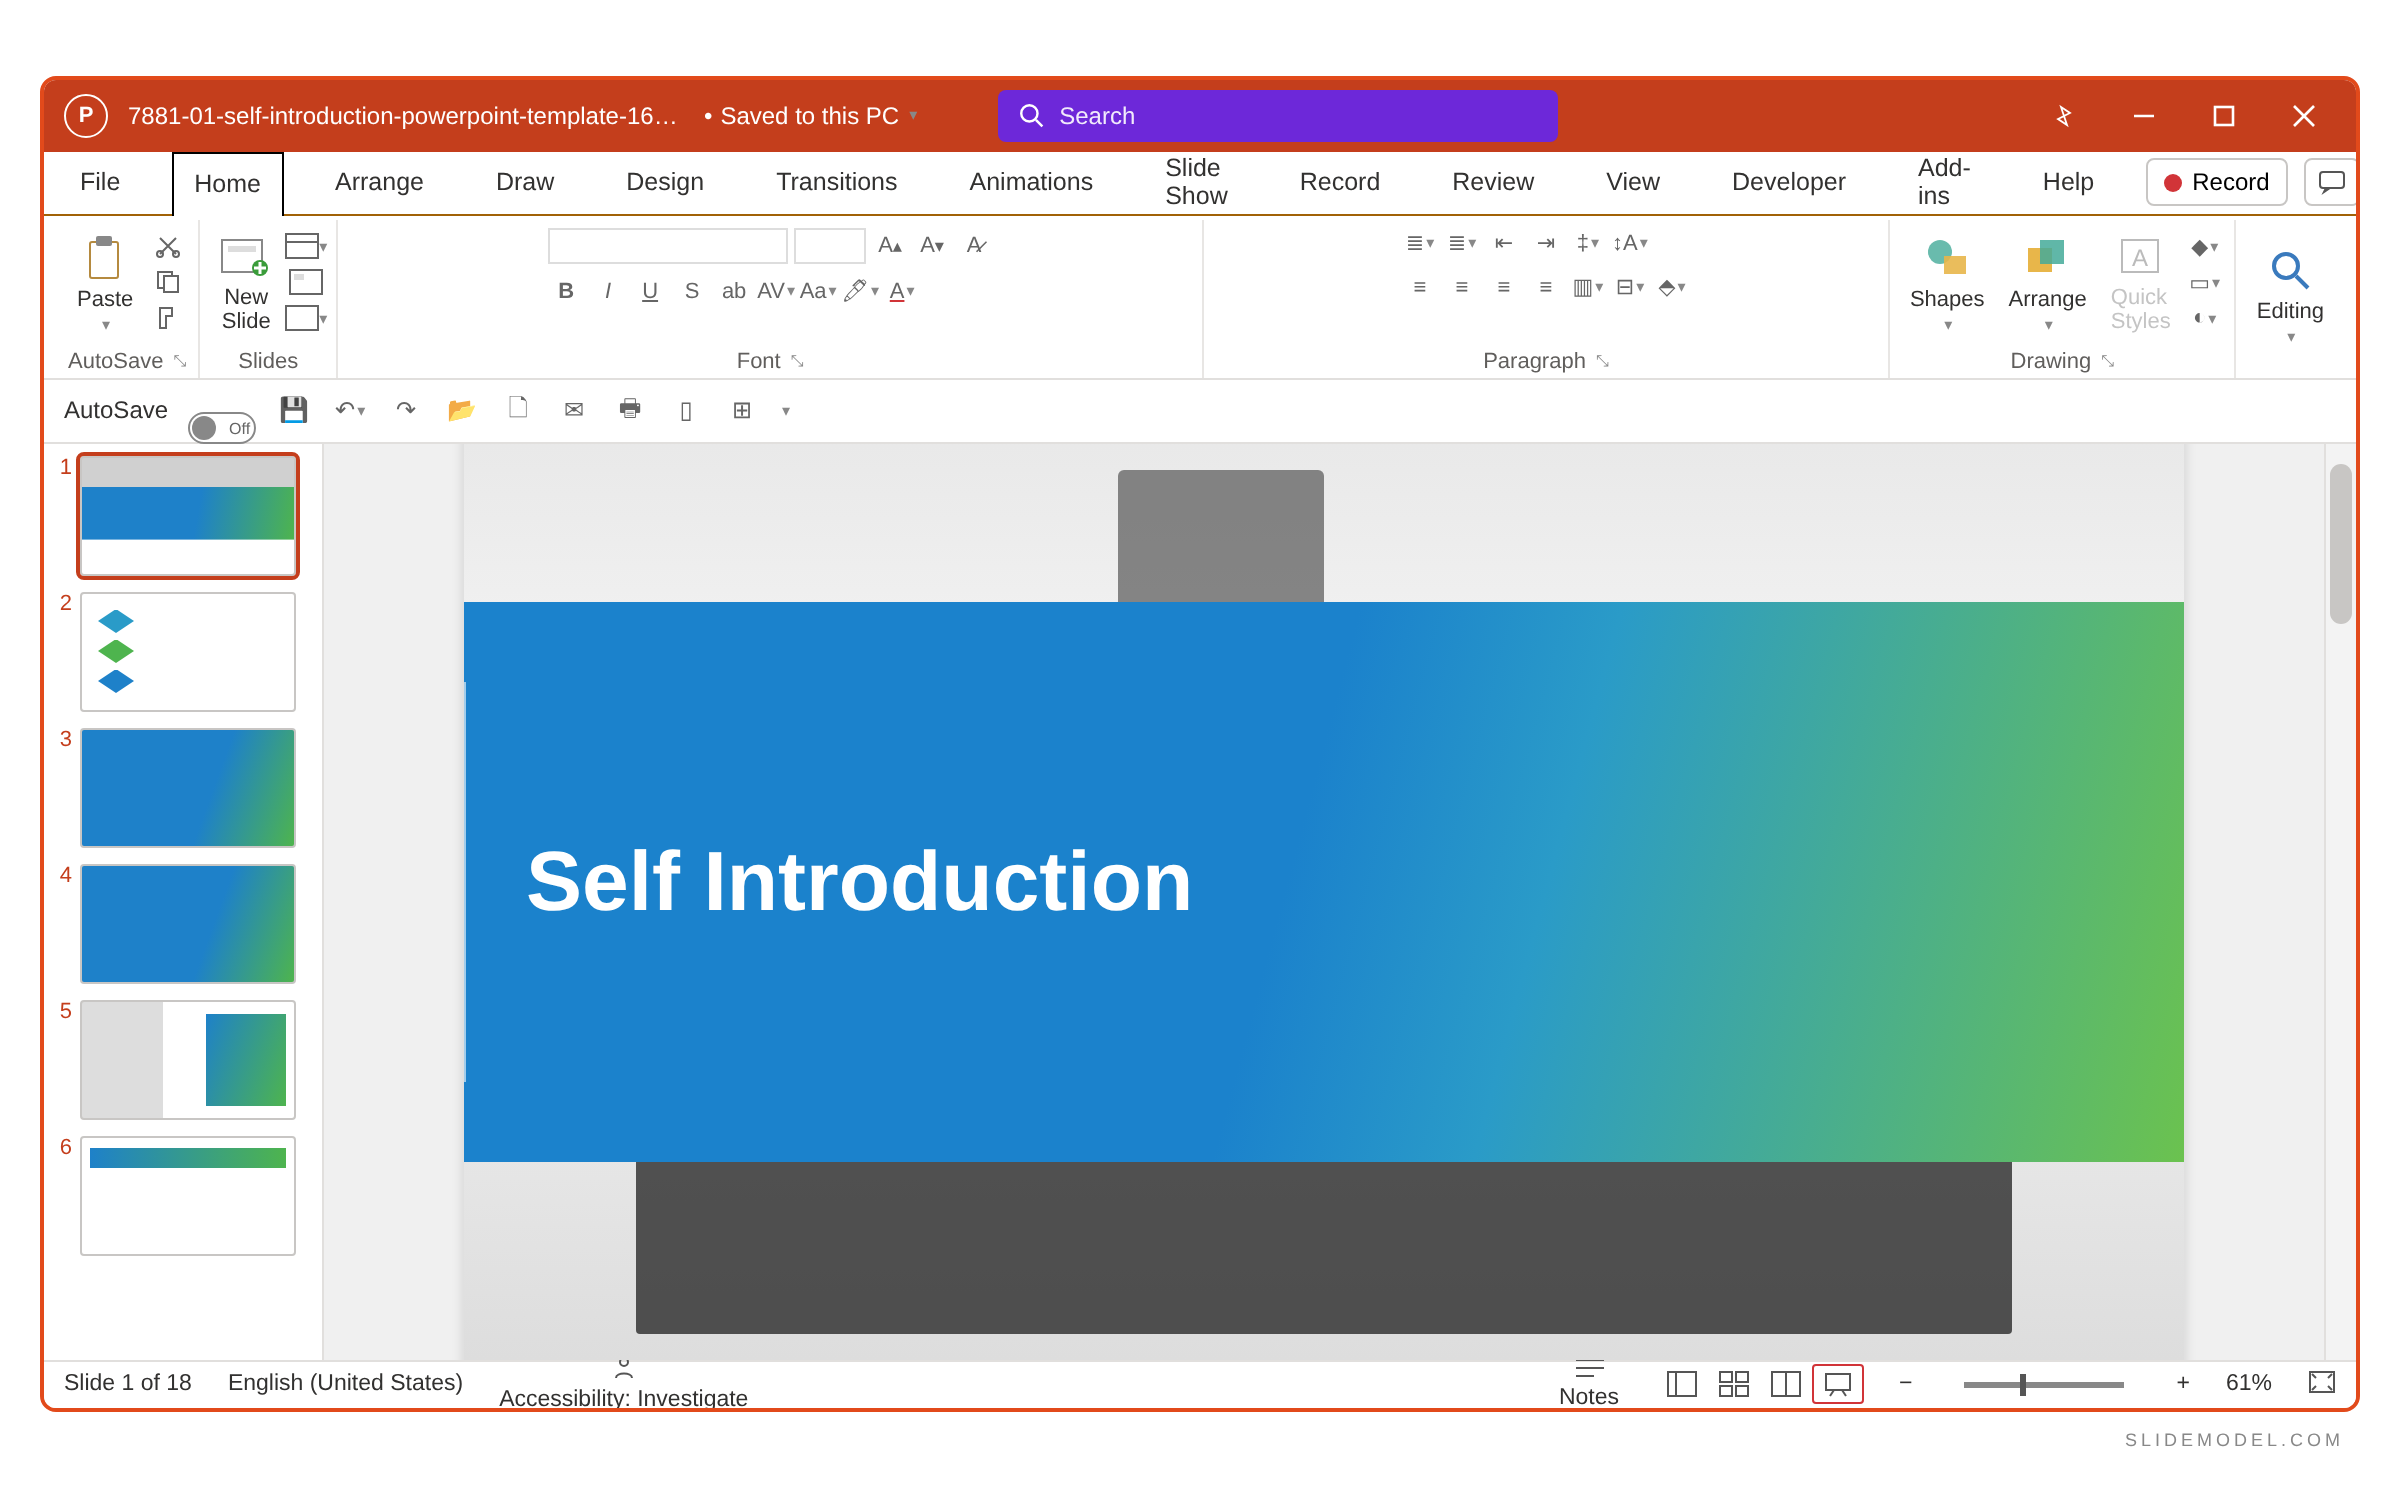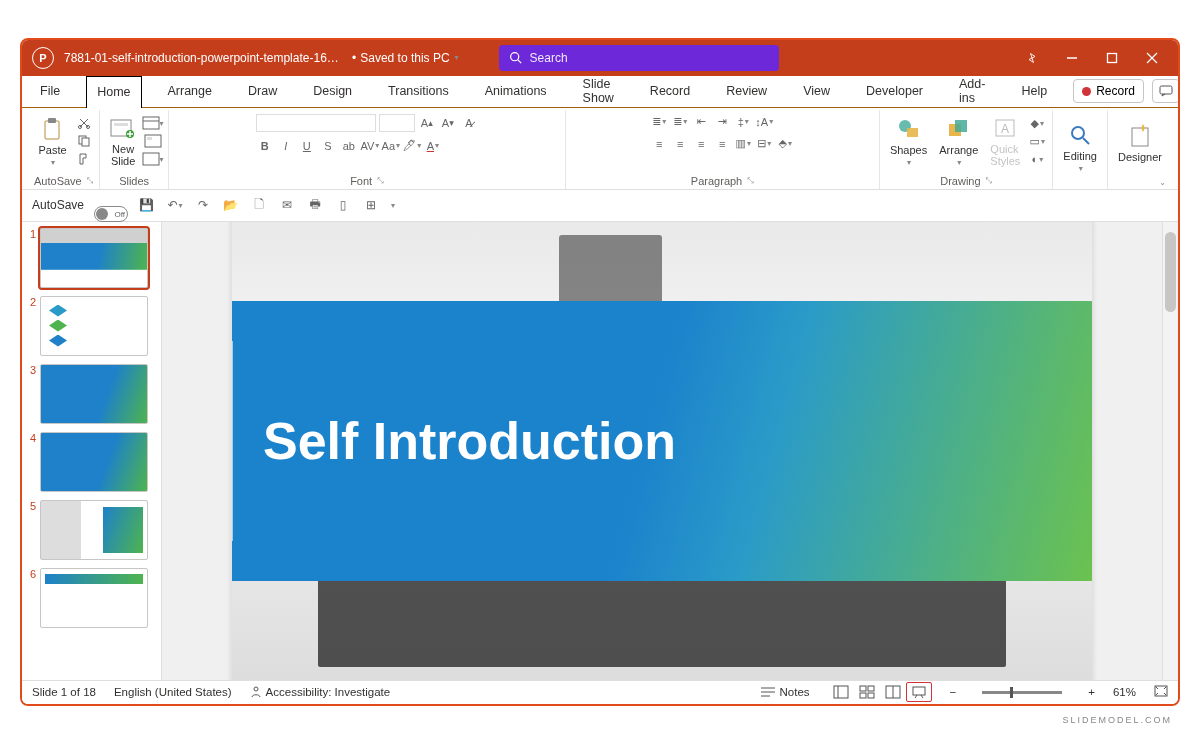"Designer" div.rgroup { html: <div> <div> <div> <div> <svg> <rect></rect> <path></path> </svg> </div> <span>Designer</span> </div> </div> <div> <span>⌄</span> </div> </div> -> none }
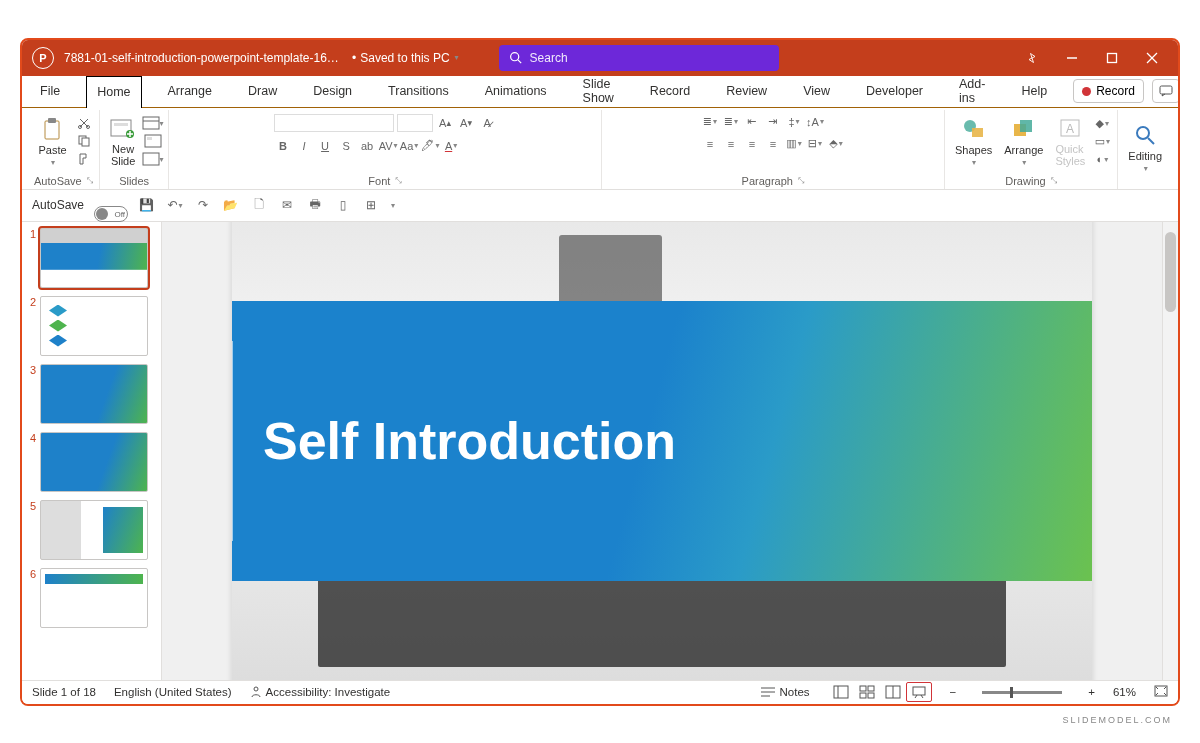"Self Introduction" .big-title { font-size: 52px -> 42px }
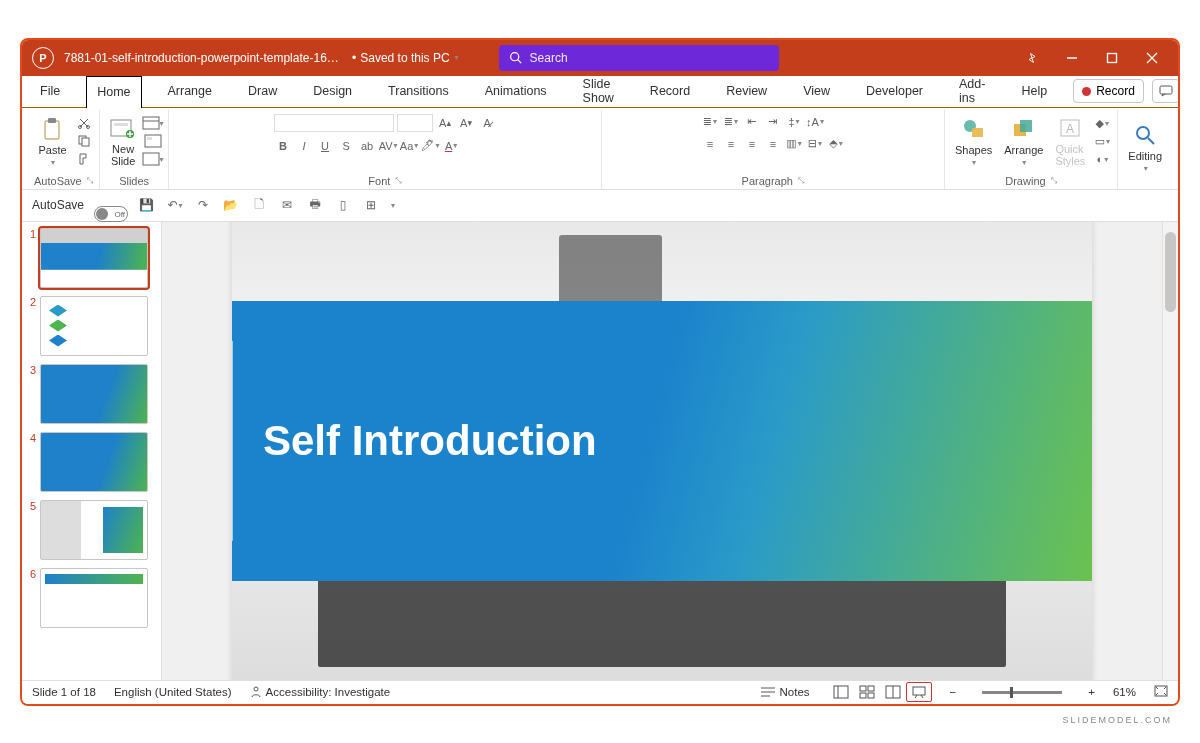"Accessibility: Investigate" .status-btn { flex-direction: none -> column }
